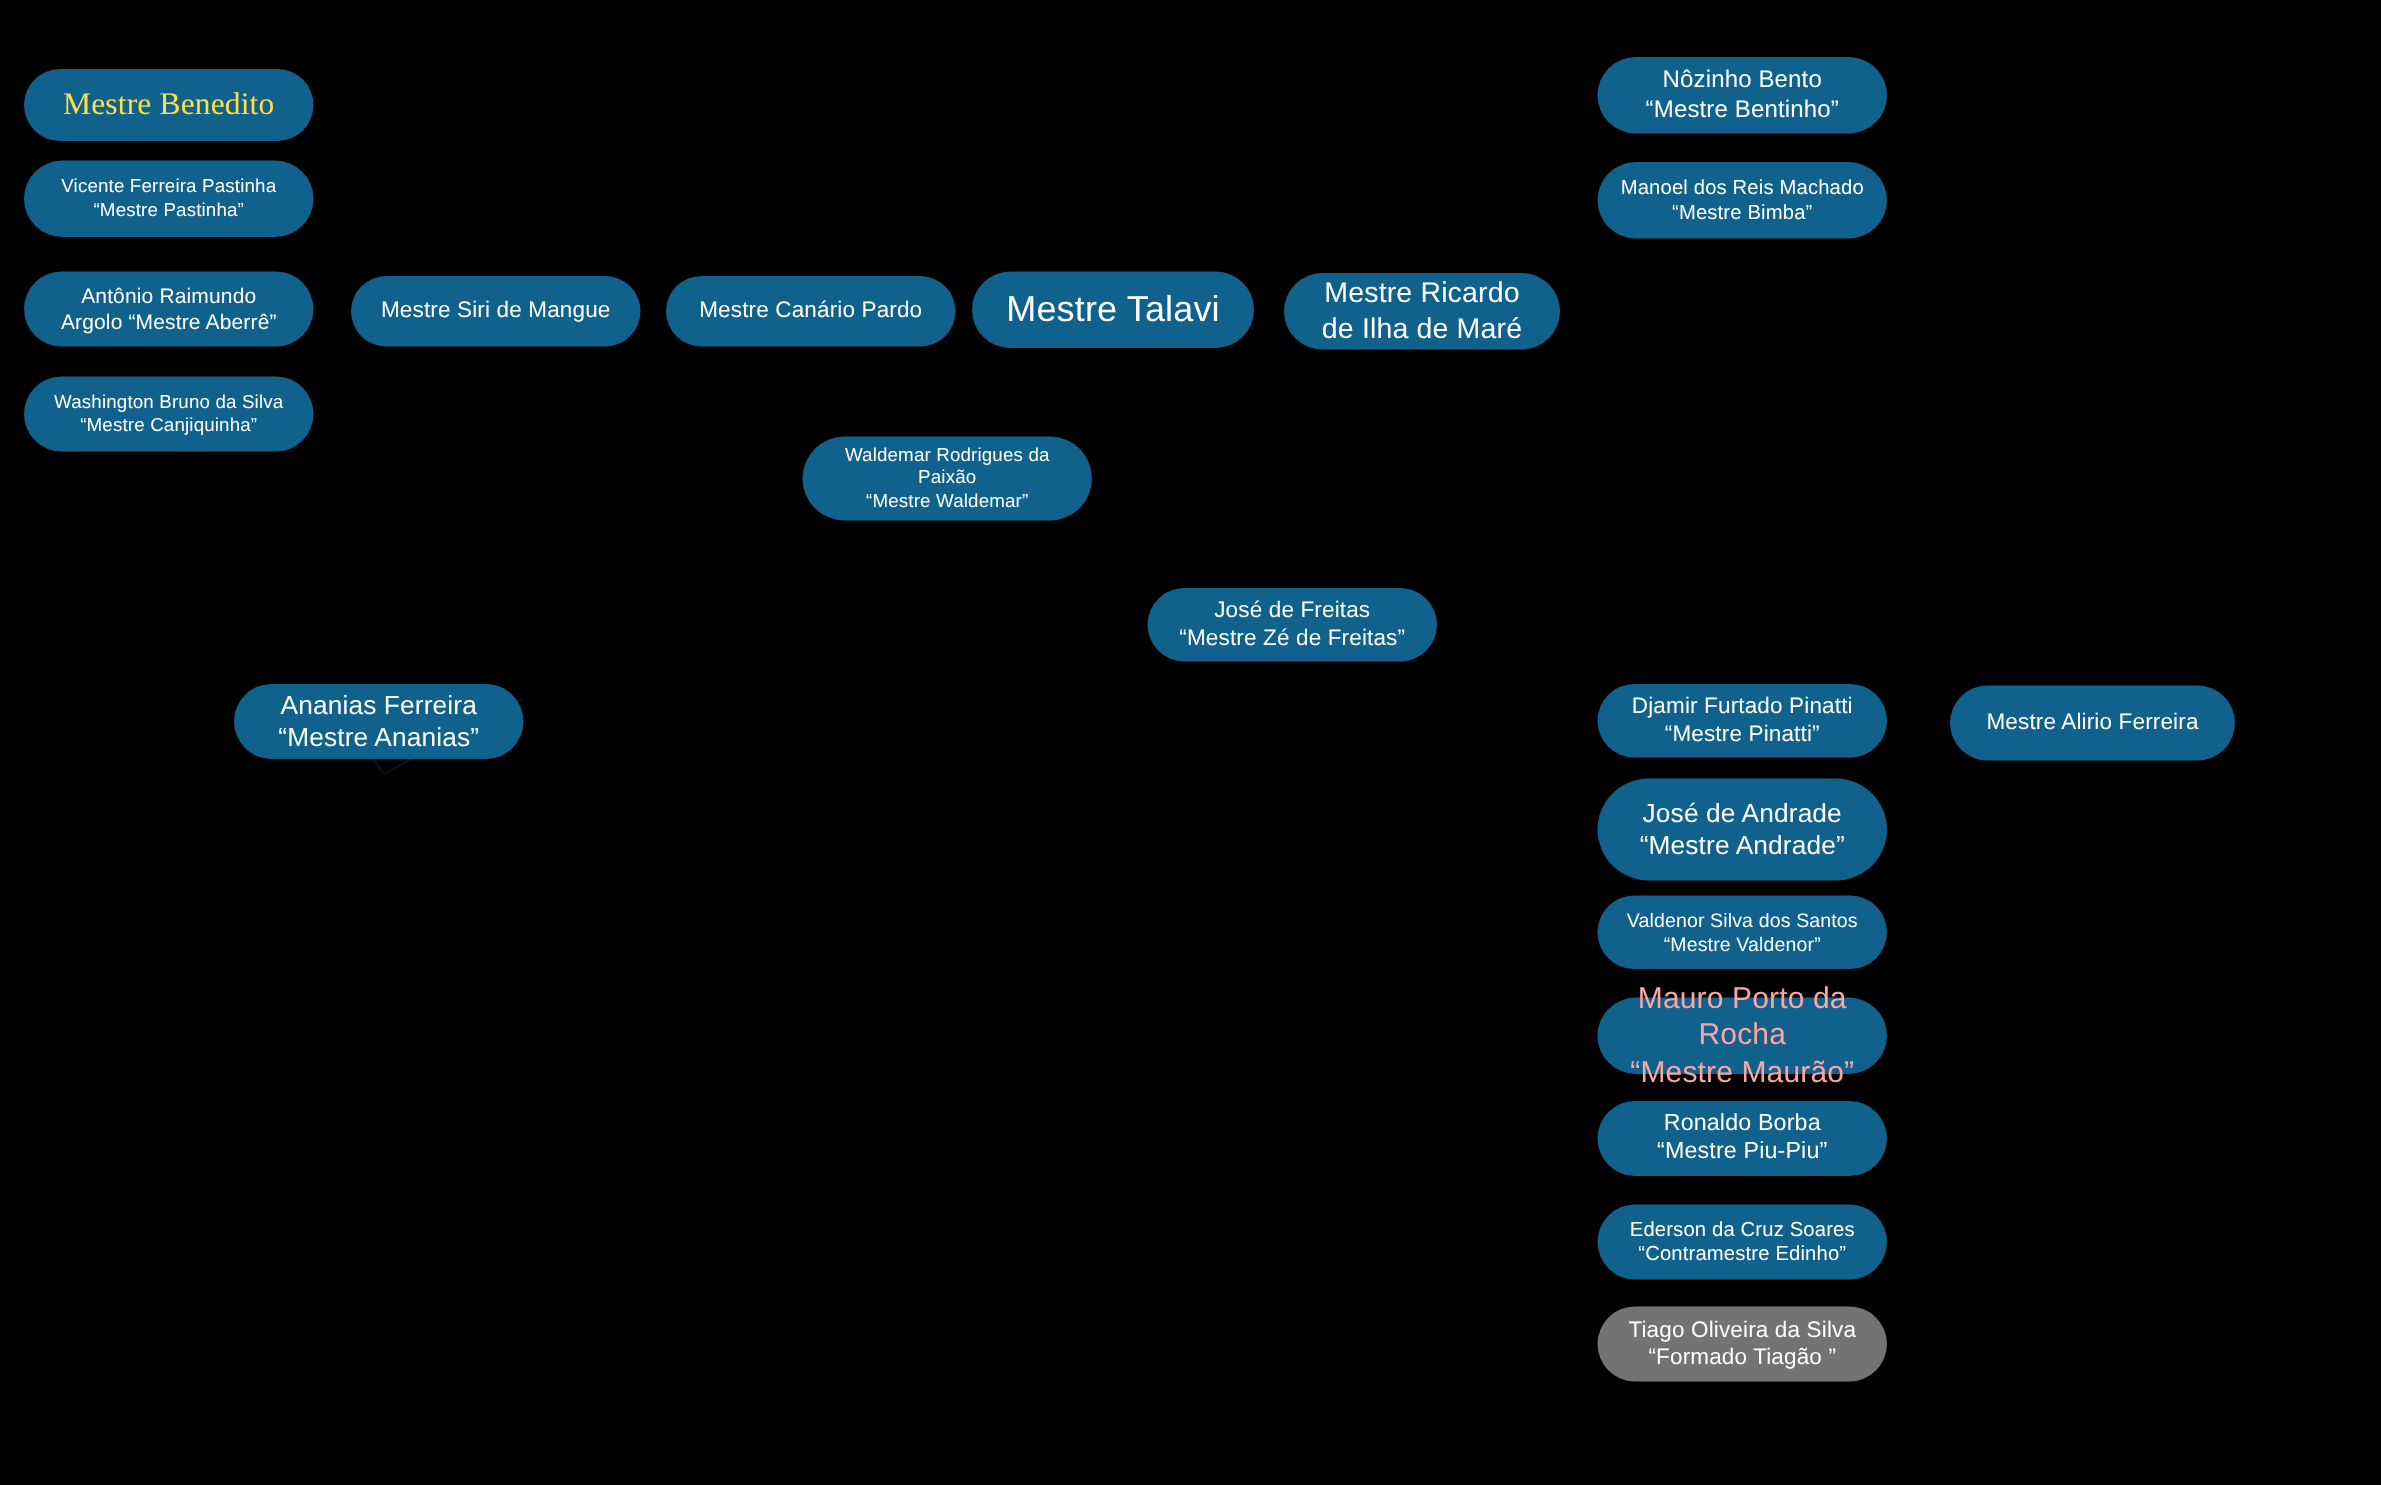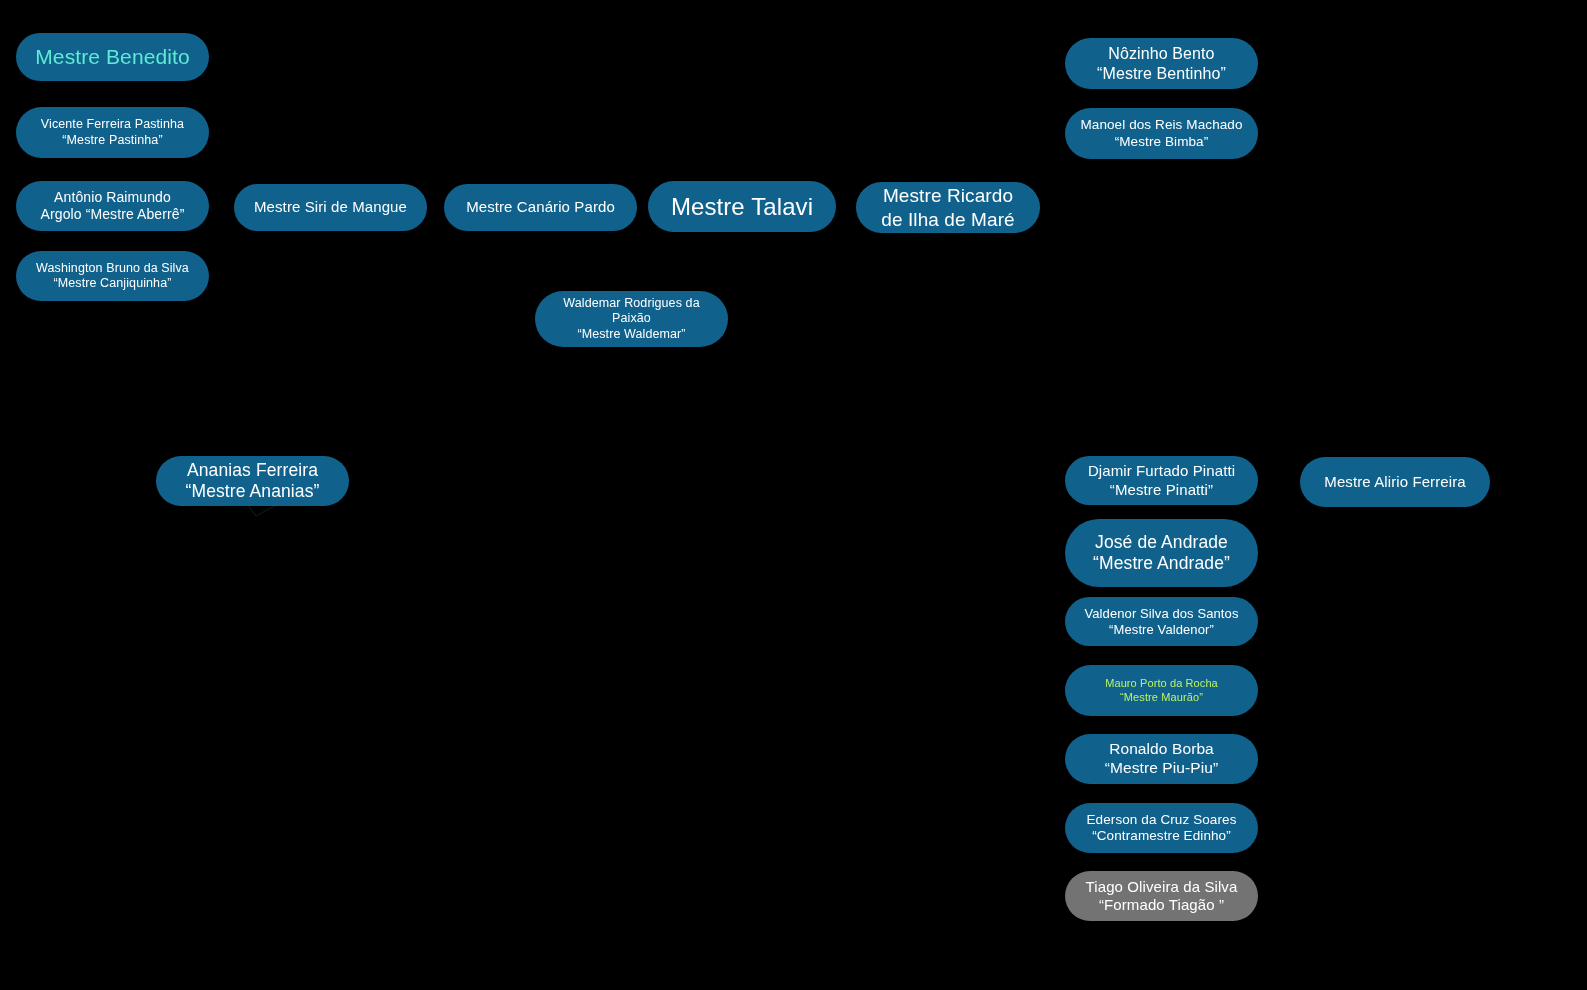"Mestre Benedito" div.node { color: #5eead4 -> #fde047; font-family: none -> Liberation Serif, serif; top: 33px -> 46px }
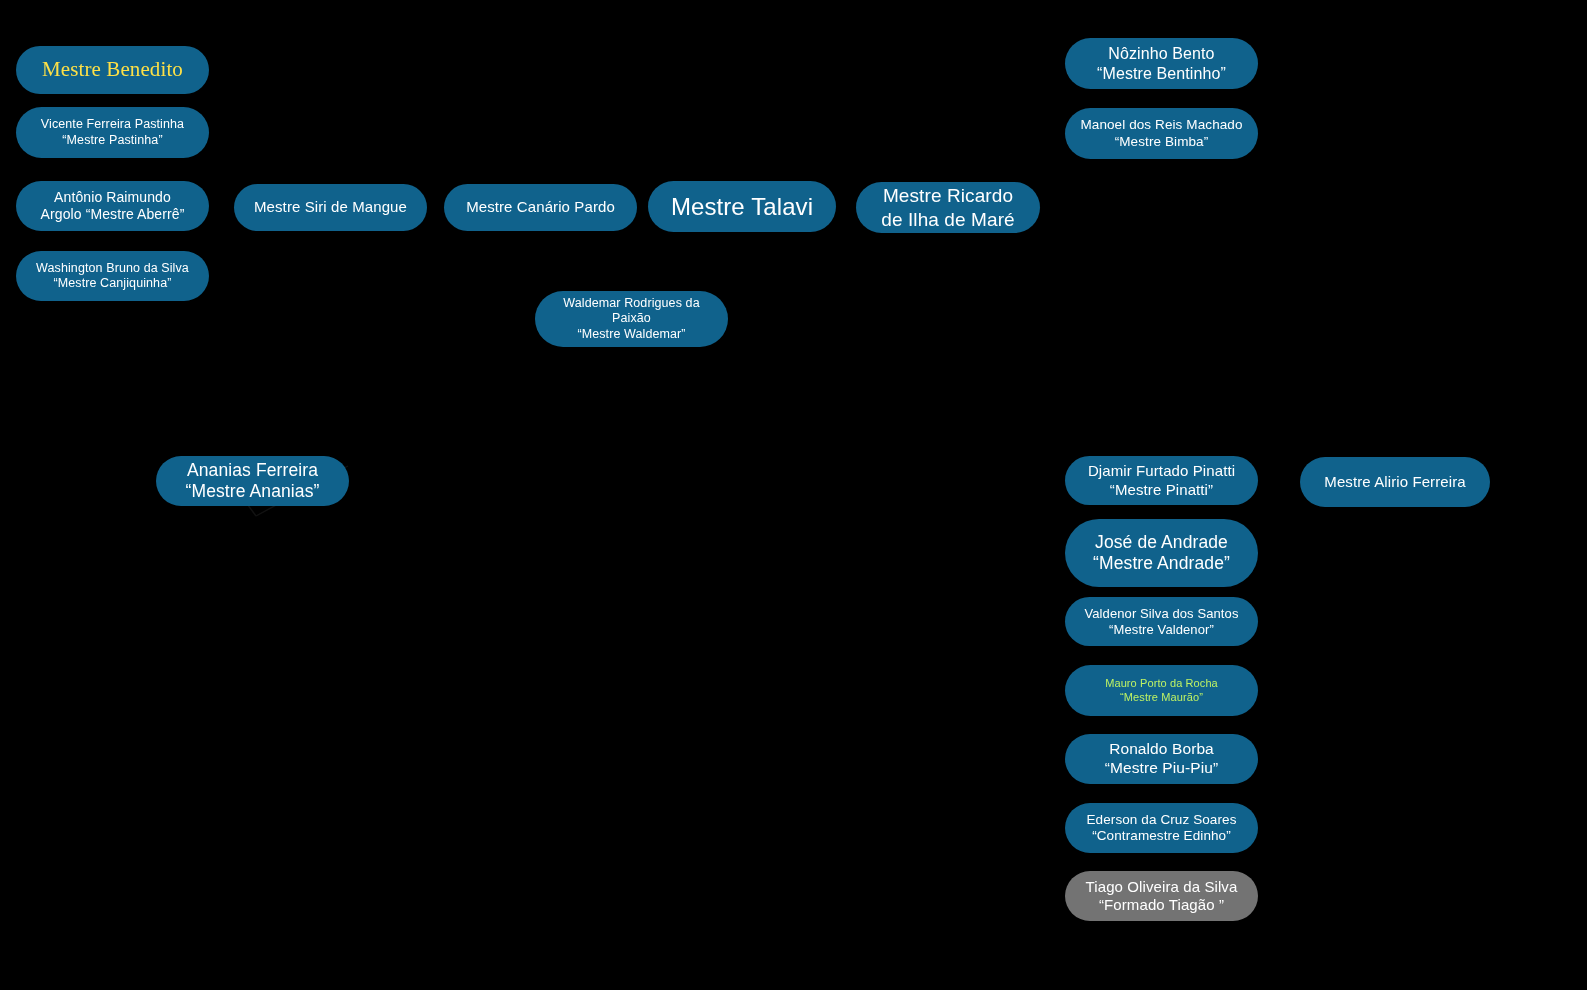"José de Freitas" div.node { html: none -> <div>José de Freitas “Mestre Zé de Freitas”</div> }
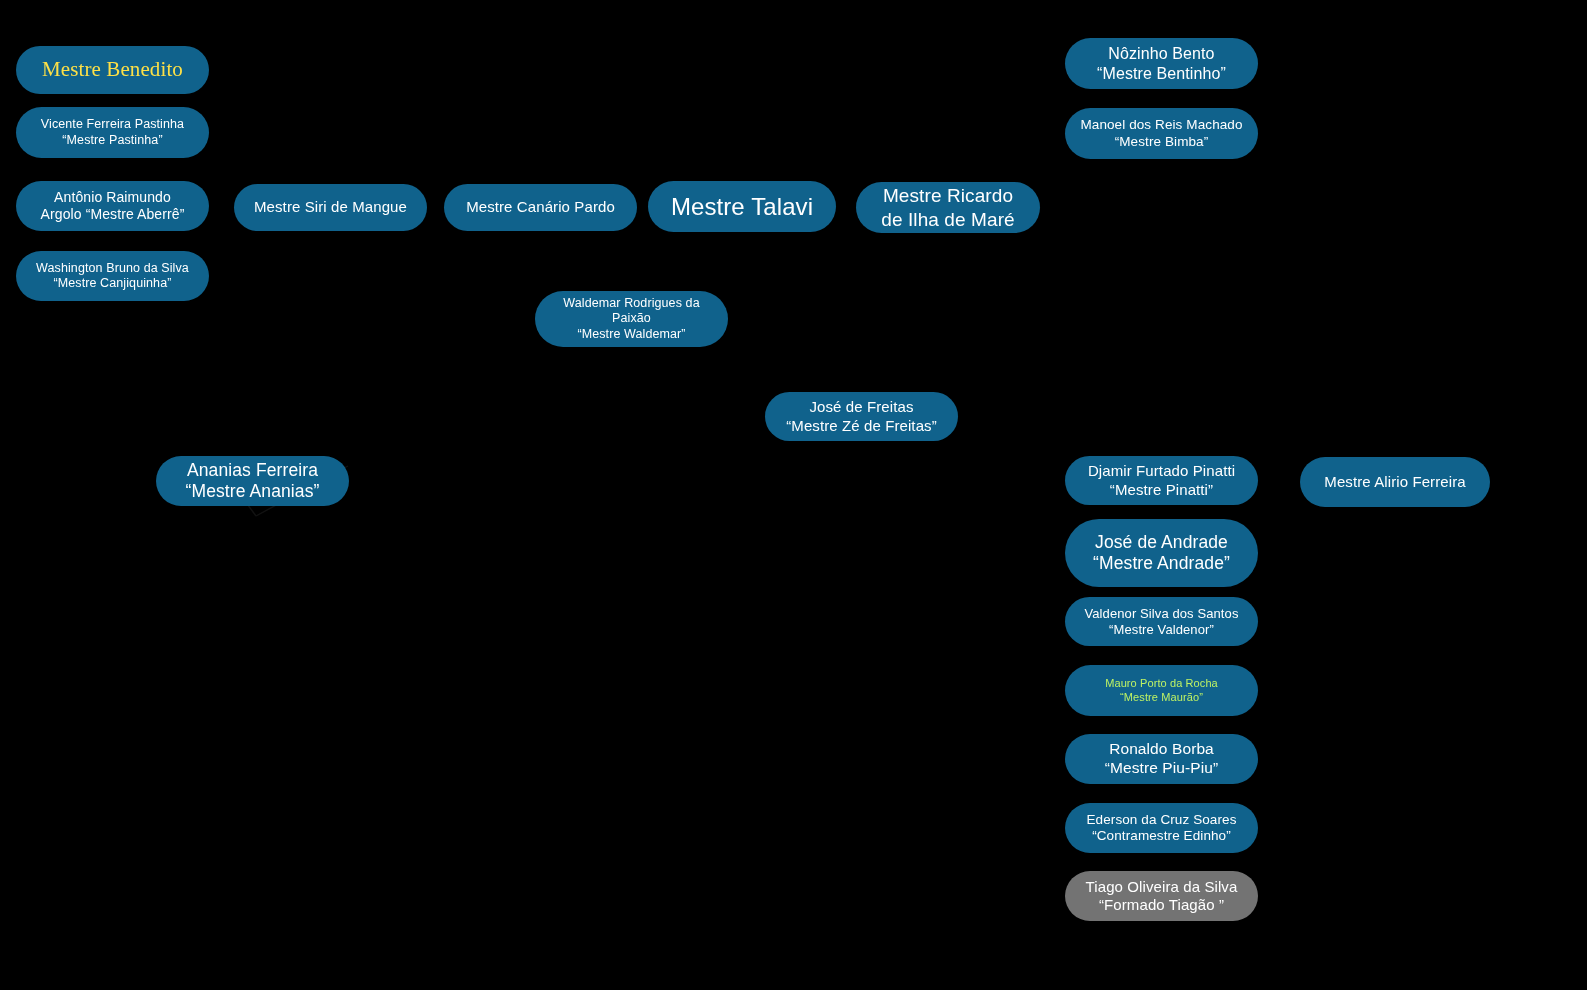"Mauro Porto da Rocha" div.node { color: #bef264 -> #fca5a5; font-size: 11px -> 20px }
